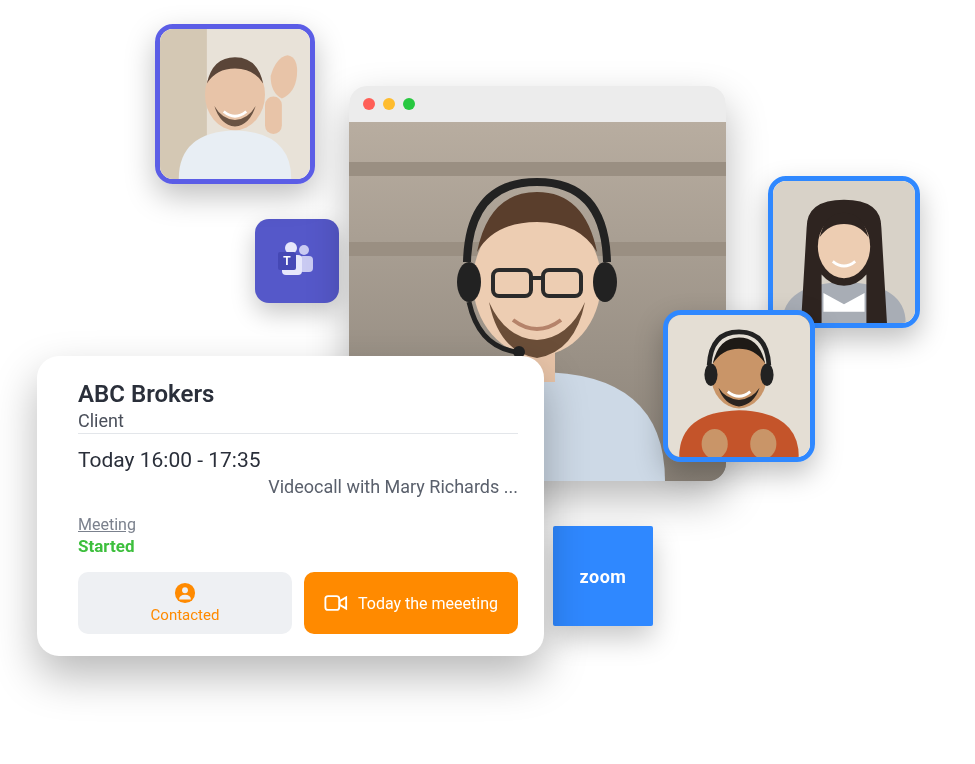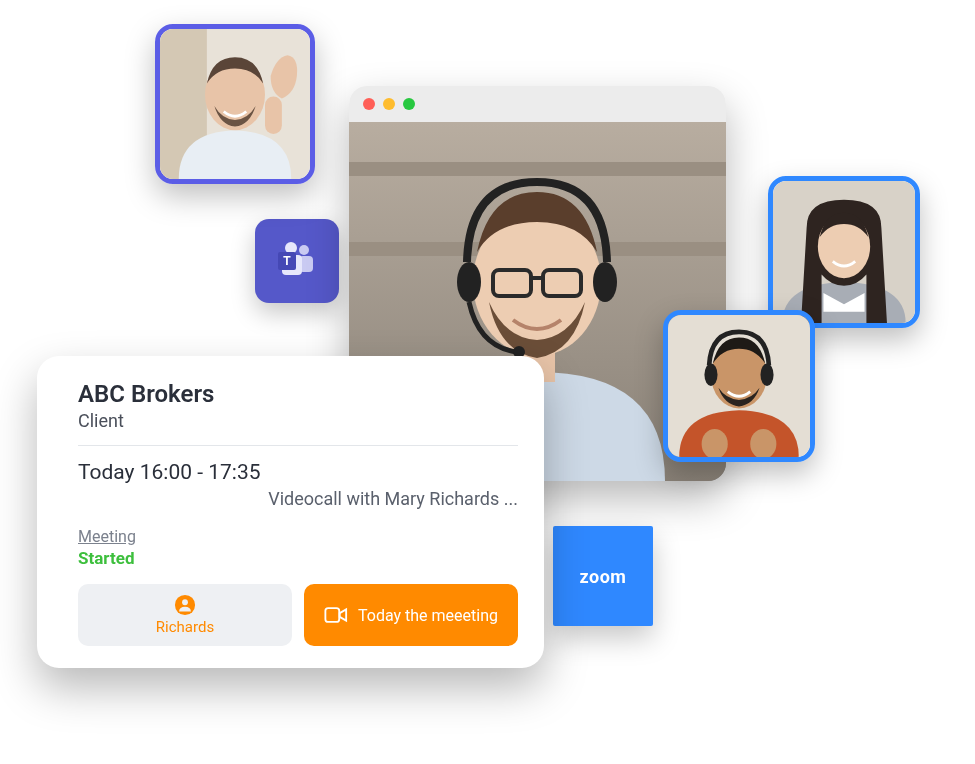"Client" .subtitle { margin-bottom: 14px -> 2px }
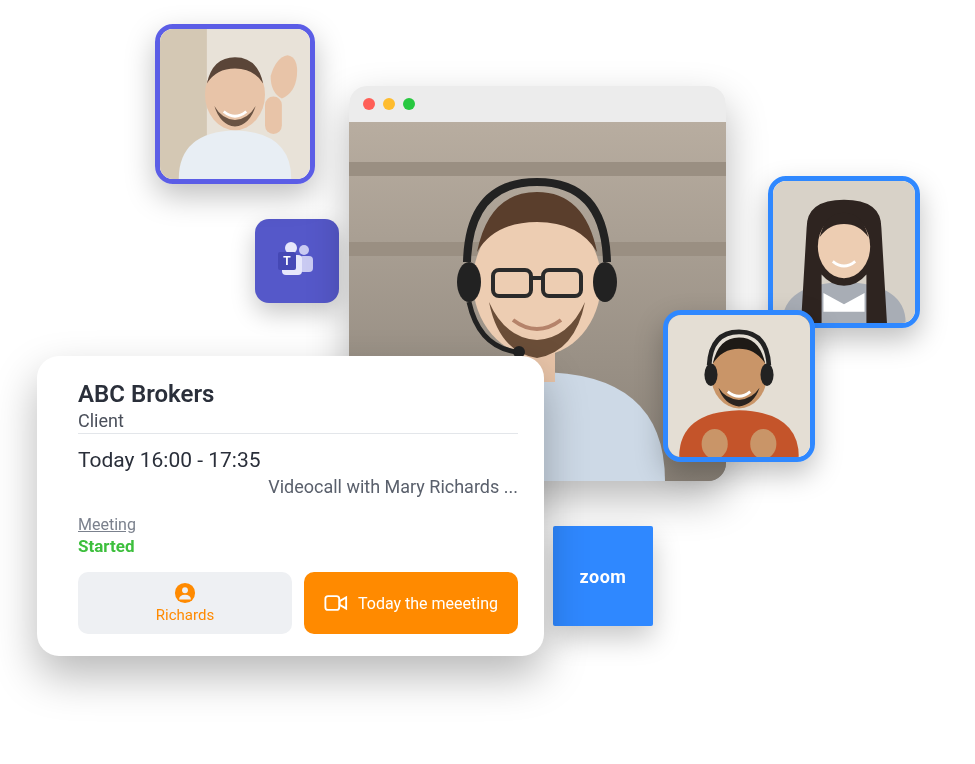"Richards" span { text: Richards -> Contacted }
